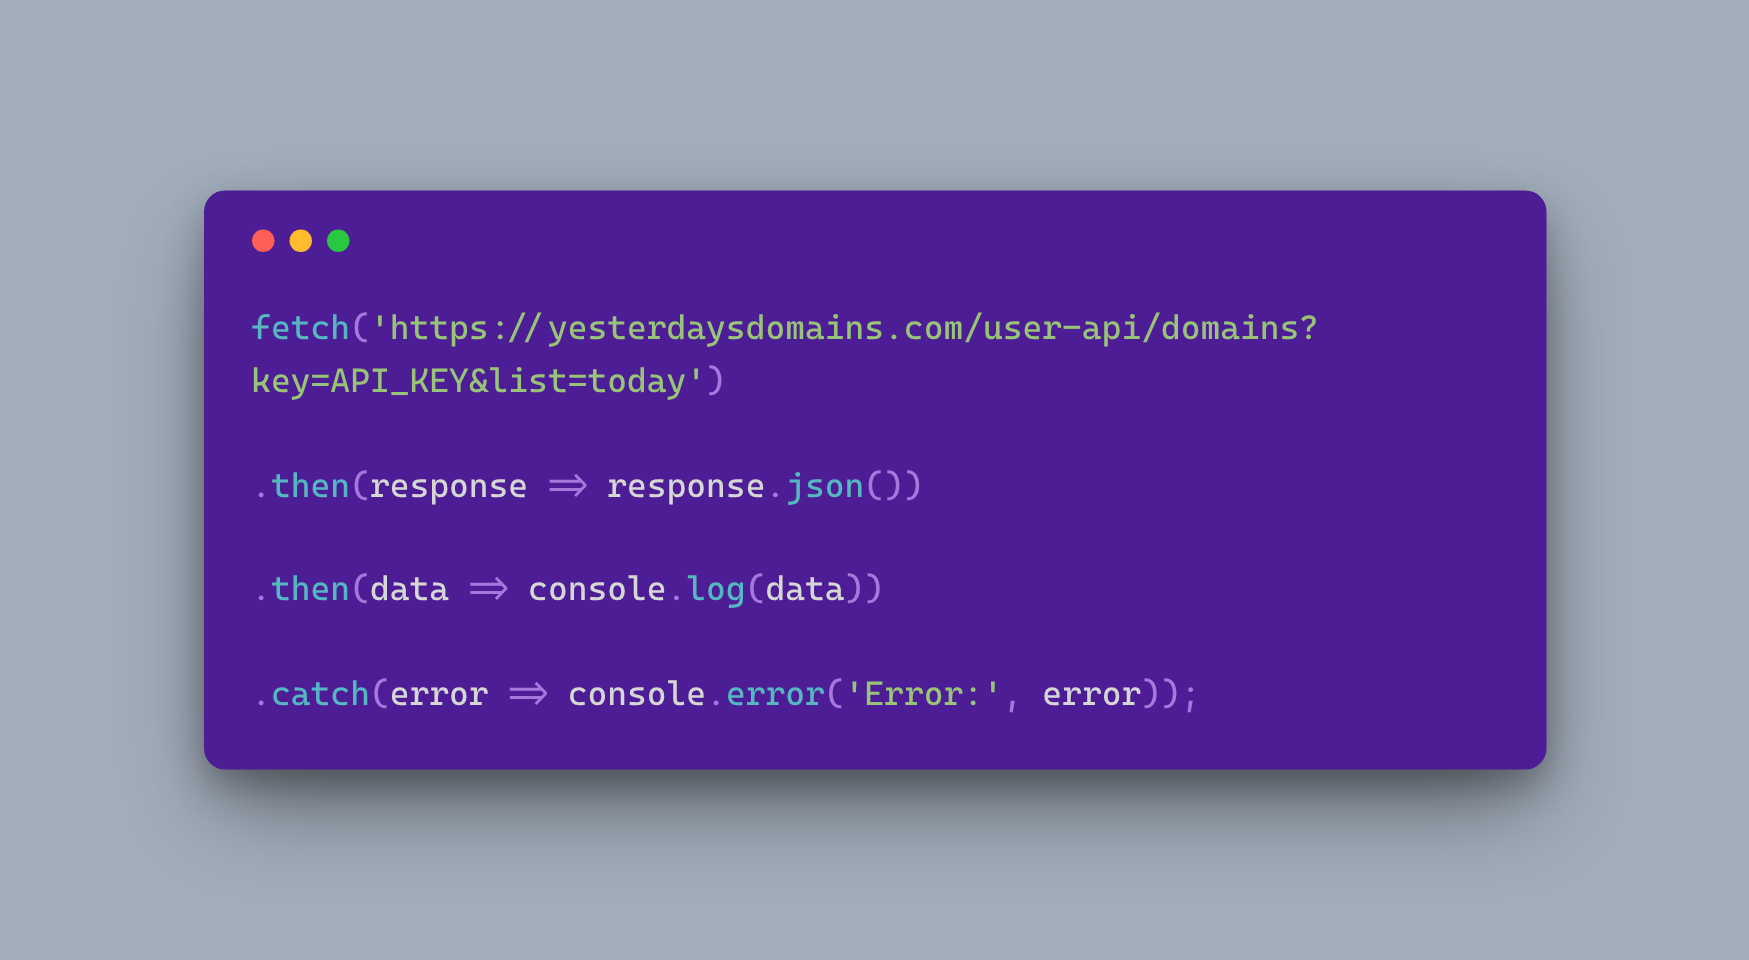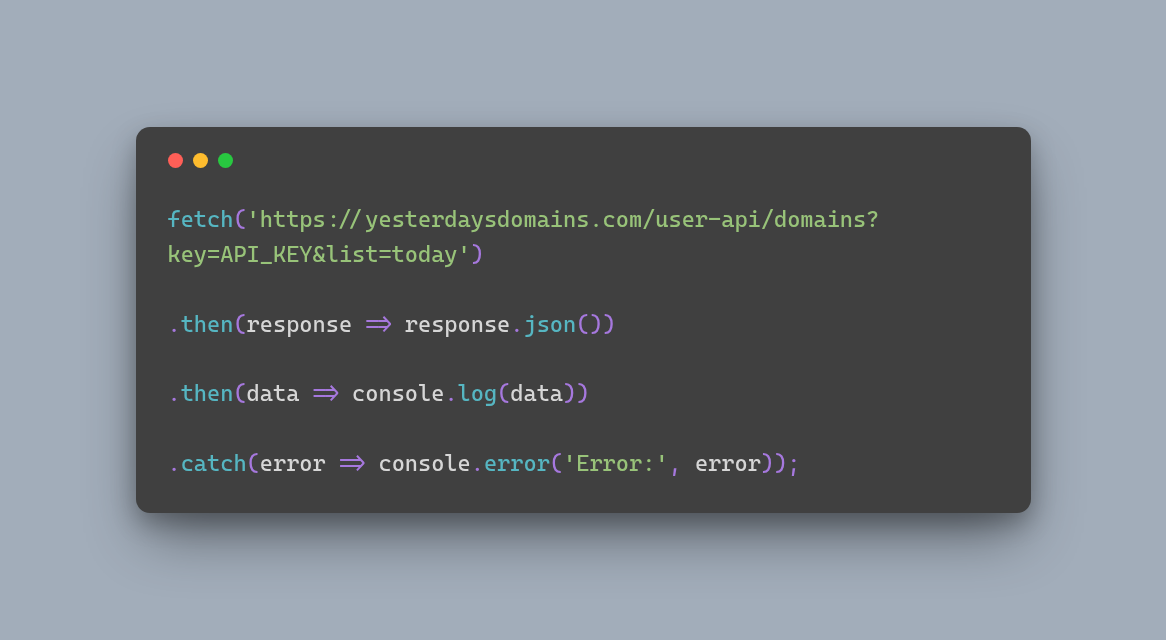"fetch('https://yesterdaysdomains.com/use" .card { background: #404040 -> #4c1d95 }
